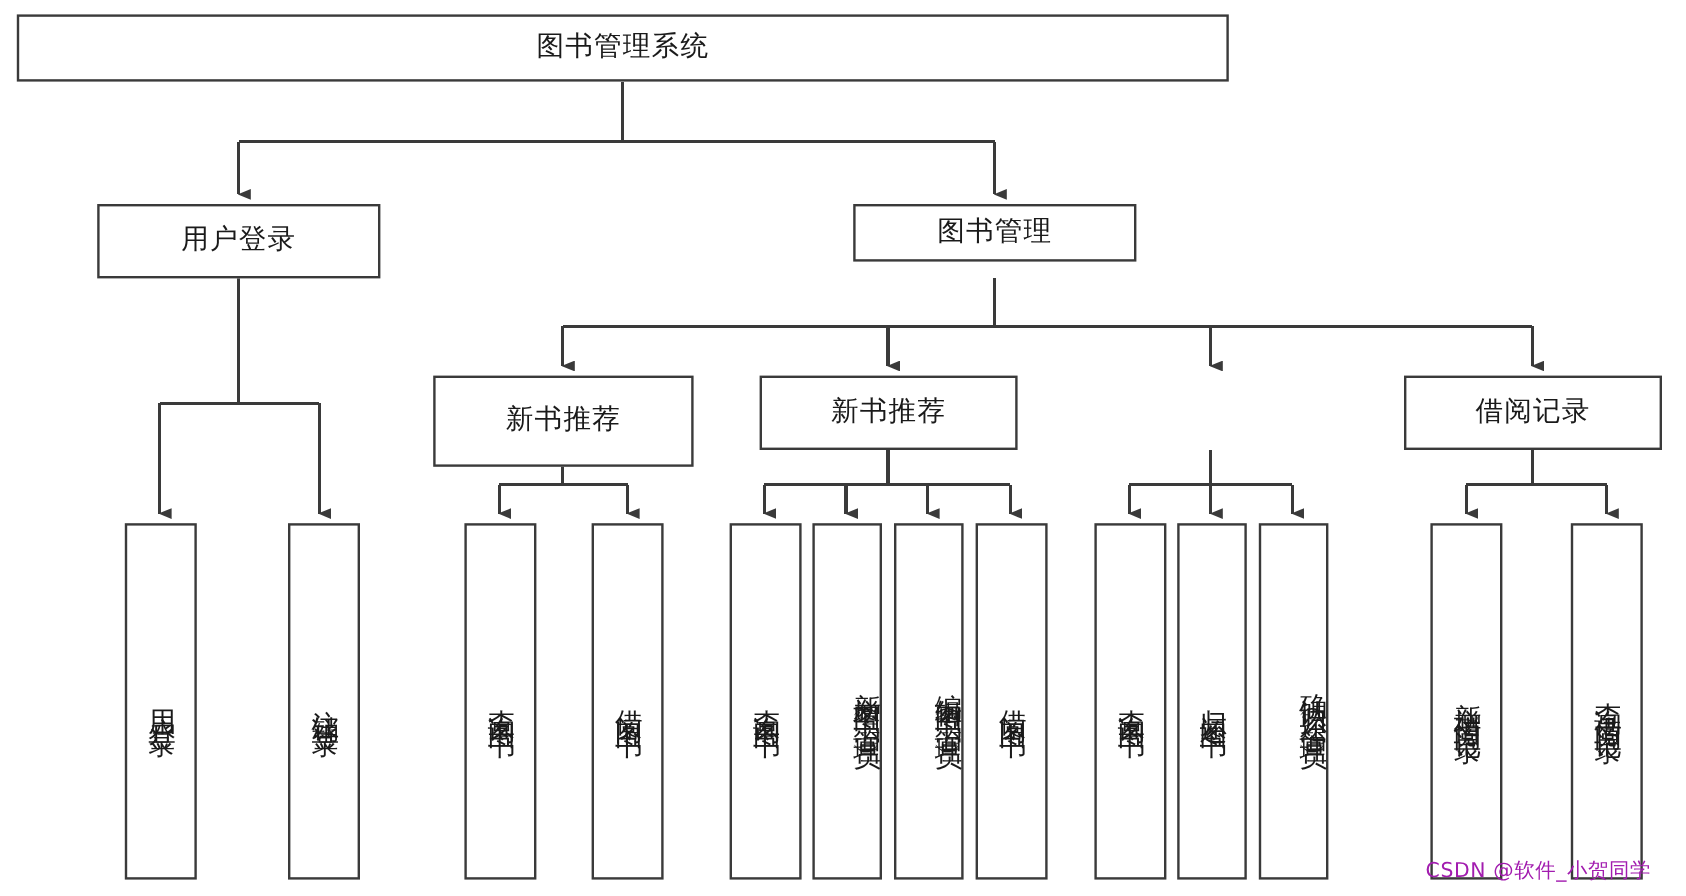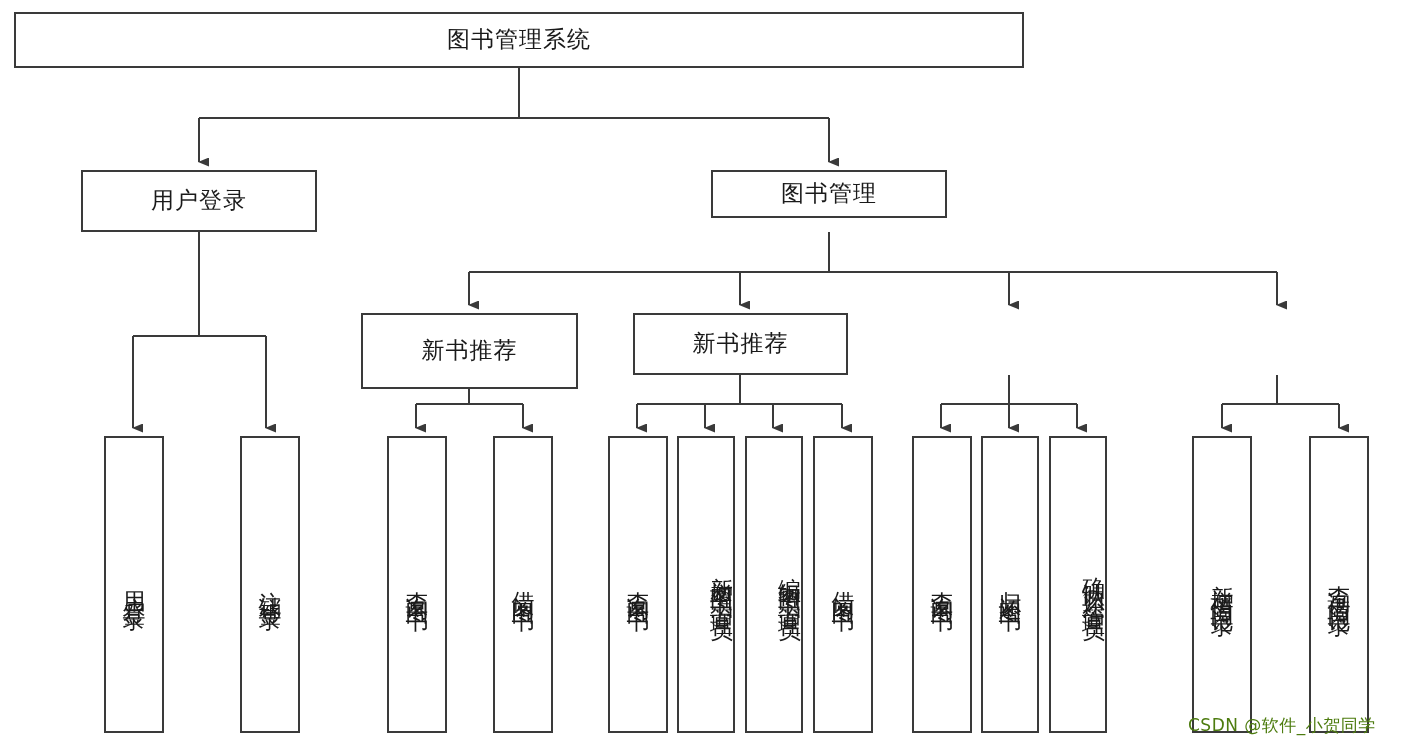"借阅记录" div.node { html: none -> <div>借阅记录</div> }
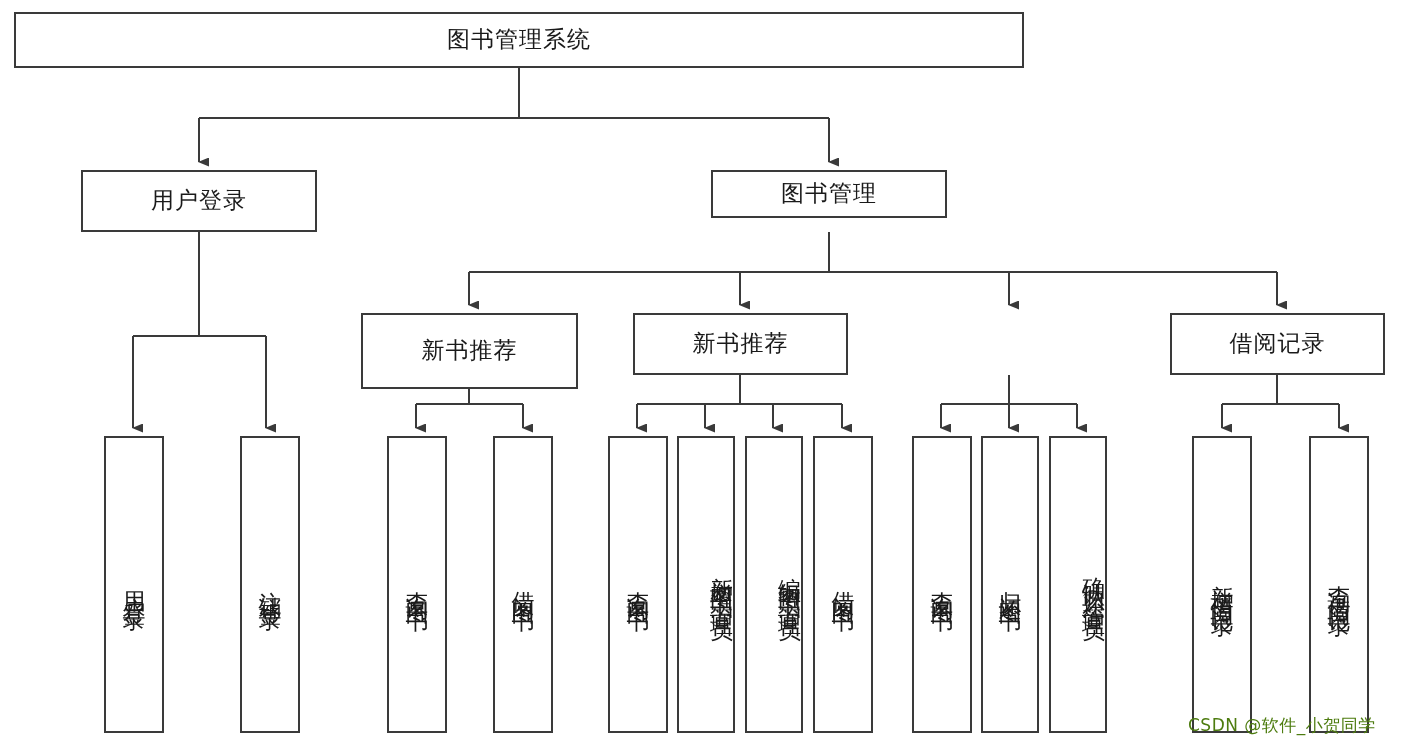"CSDN @软件_小贺同学" .watermark { color: #4d7c0f -> #a21caf }
